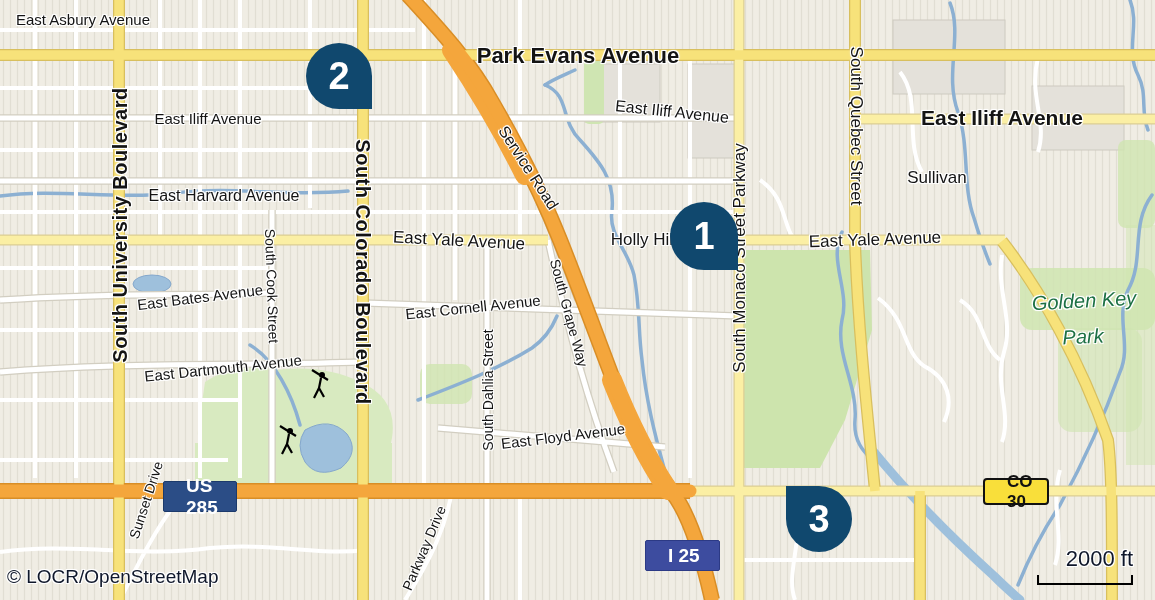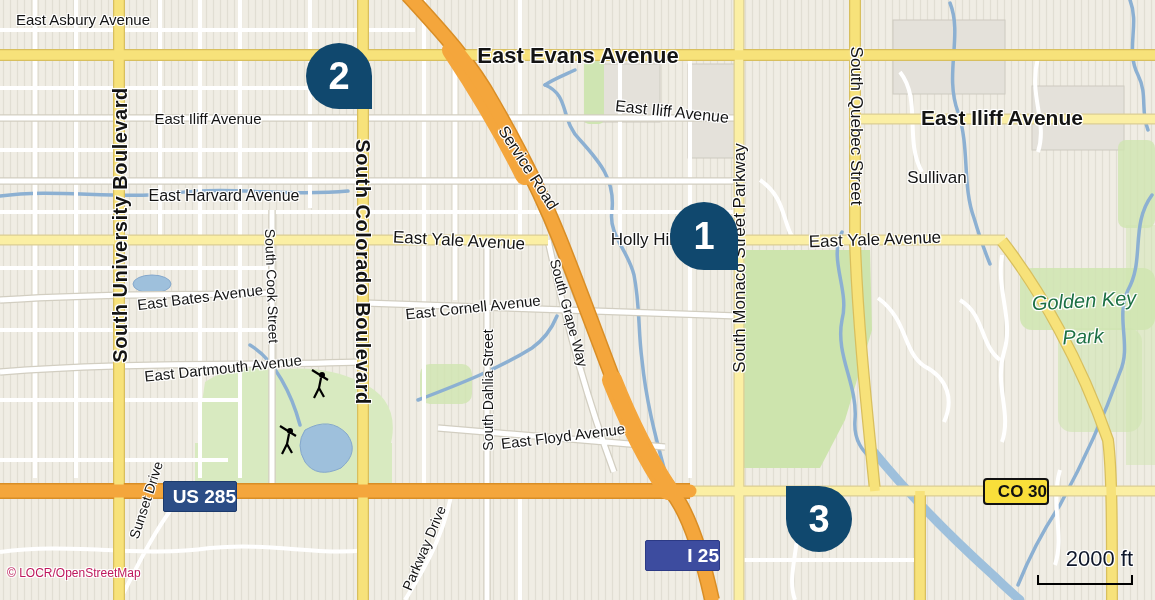"East Evans Avenue" div.lbl { text: East -> Park }
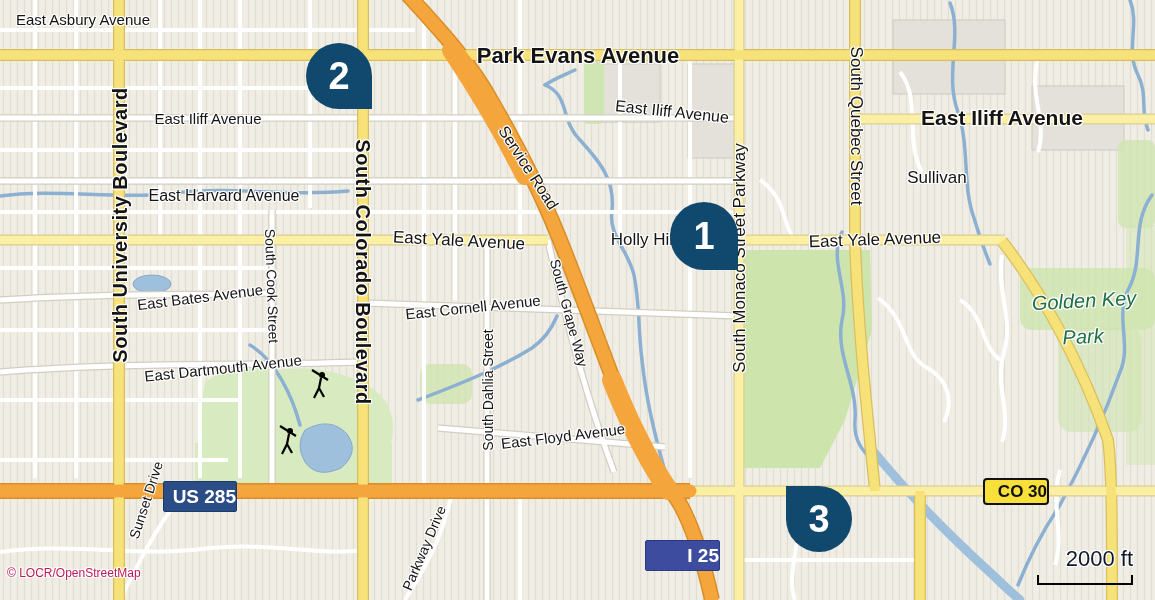"US 285" .badge { justify-content: flex-end -> flex-start; padding-left: none -> 22px }
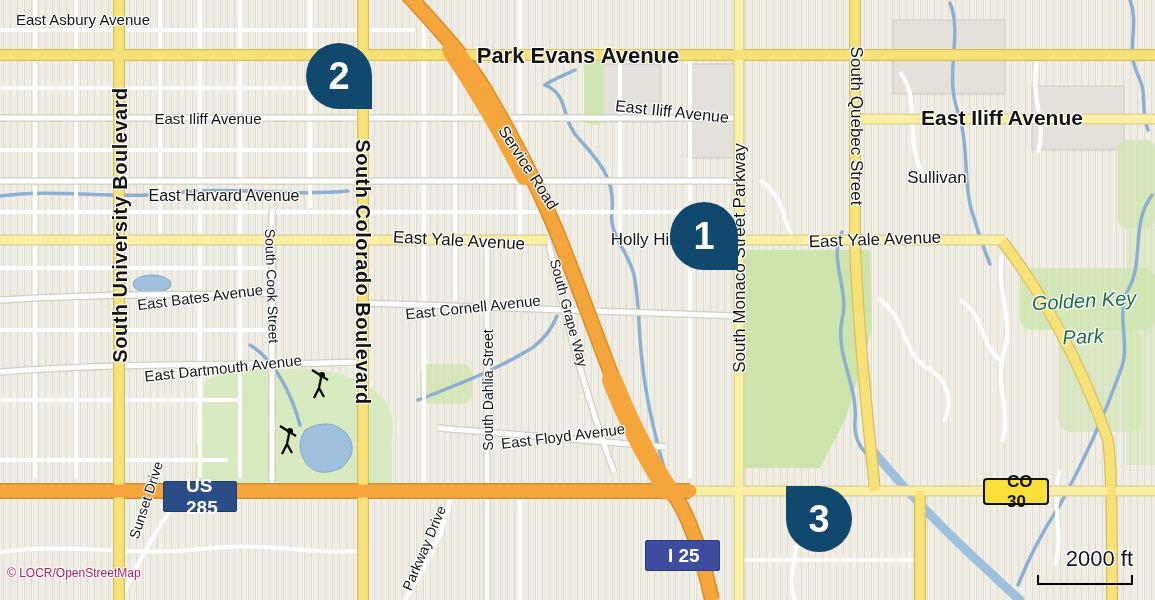"© LOCR/OpenStreetMap" #attribution { color: #be185d -> #0f172a; font-size: 12px -> 19px }
